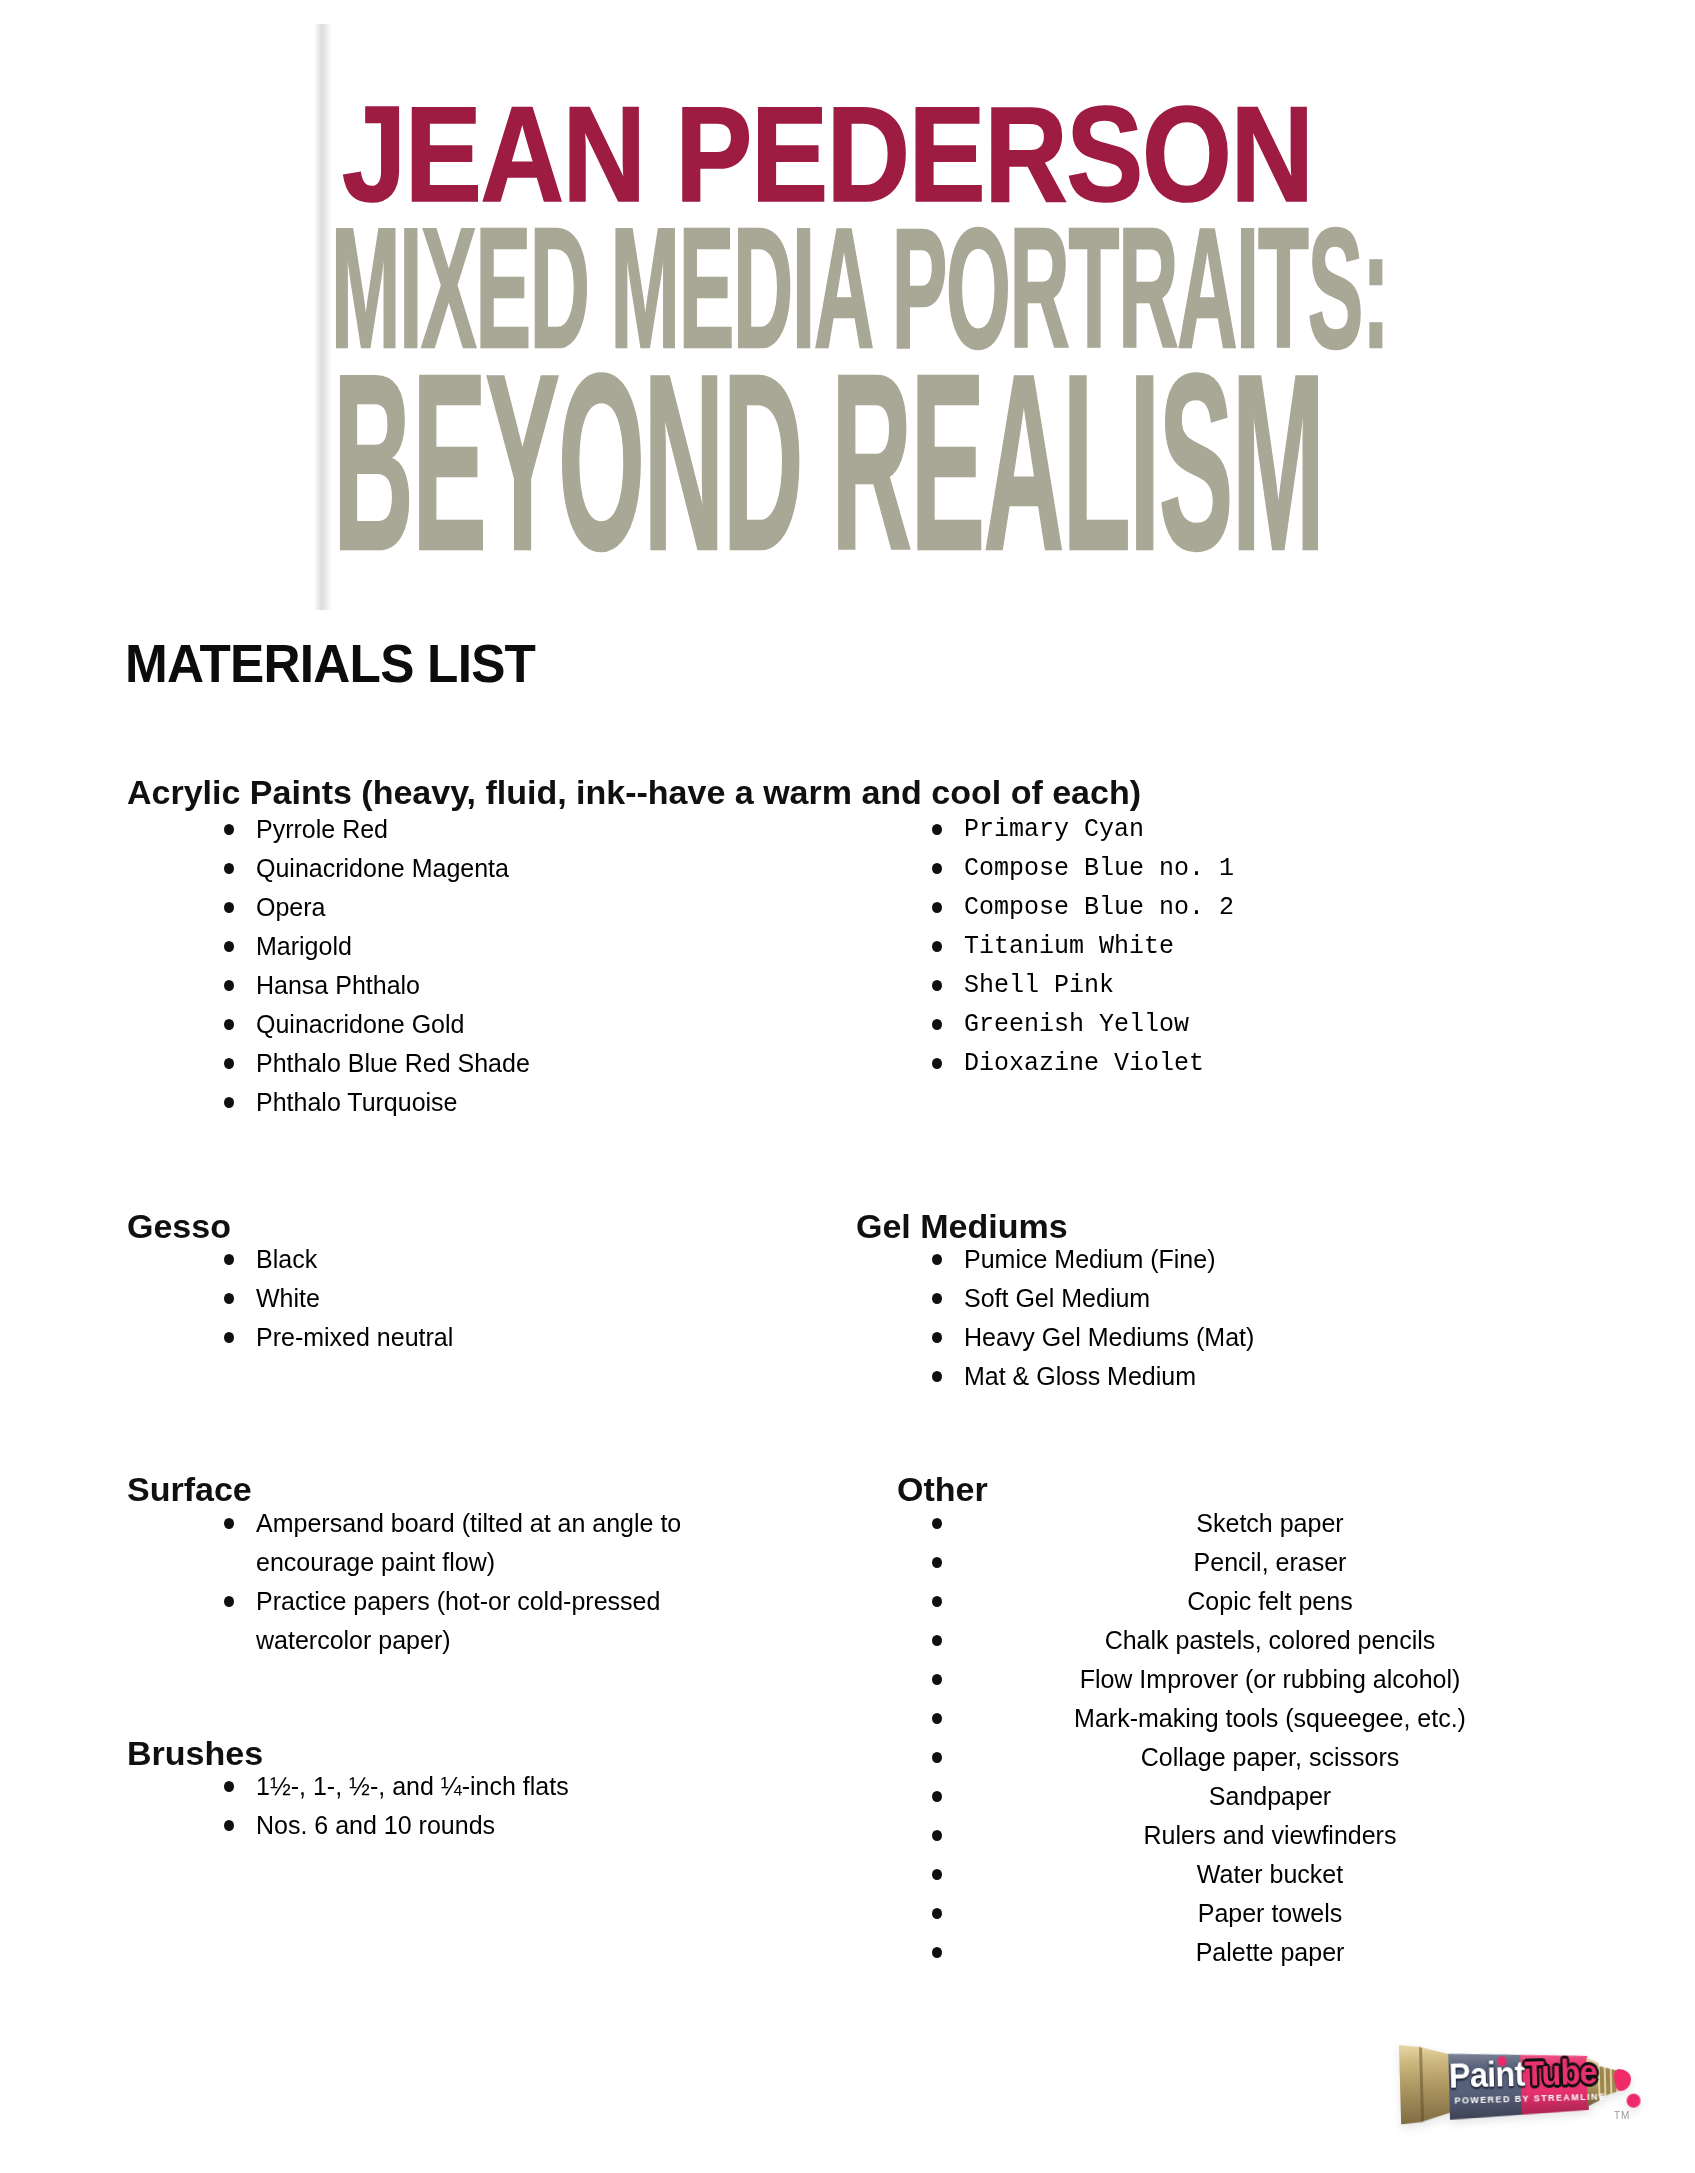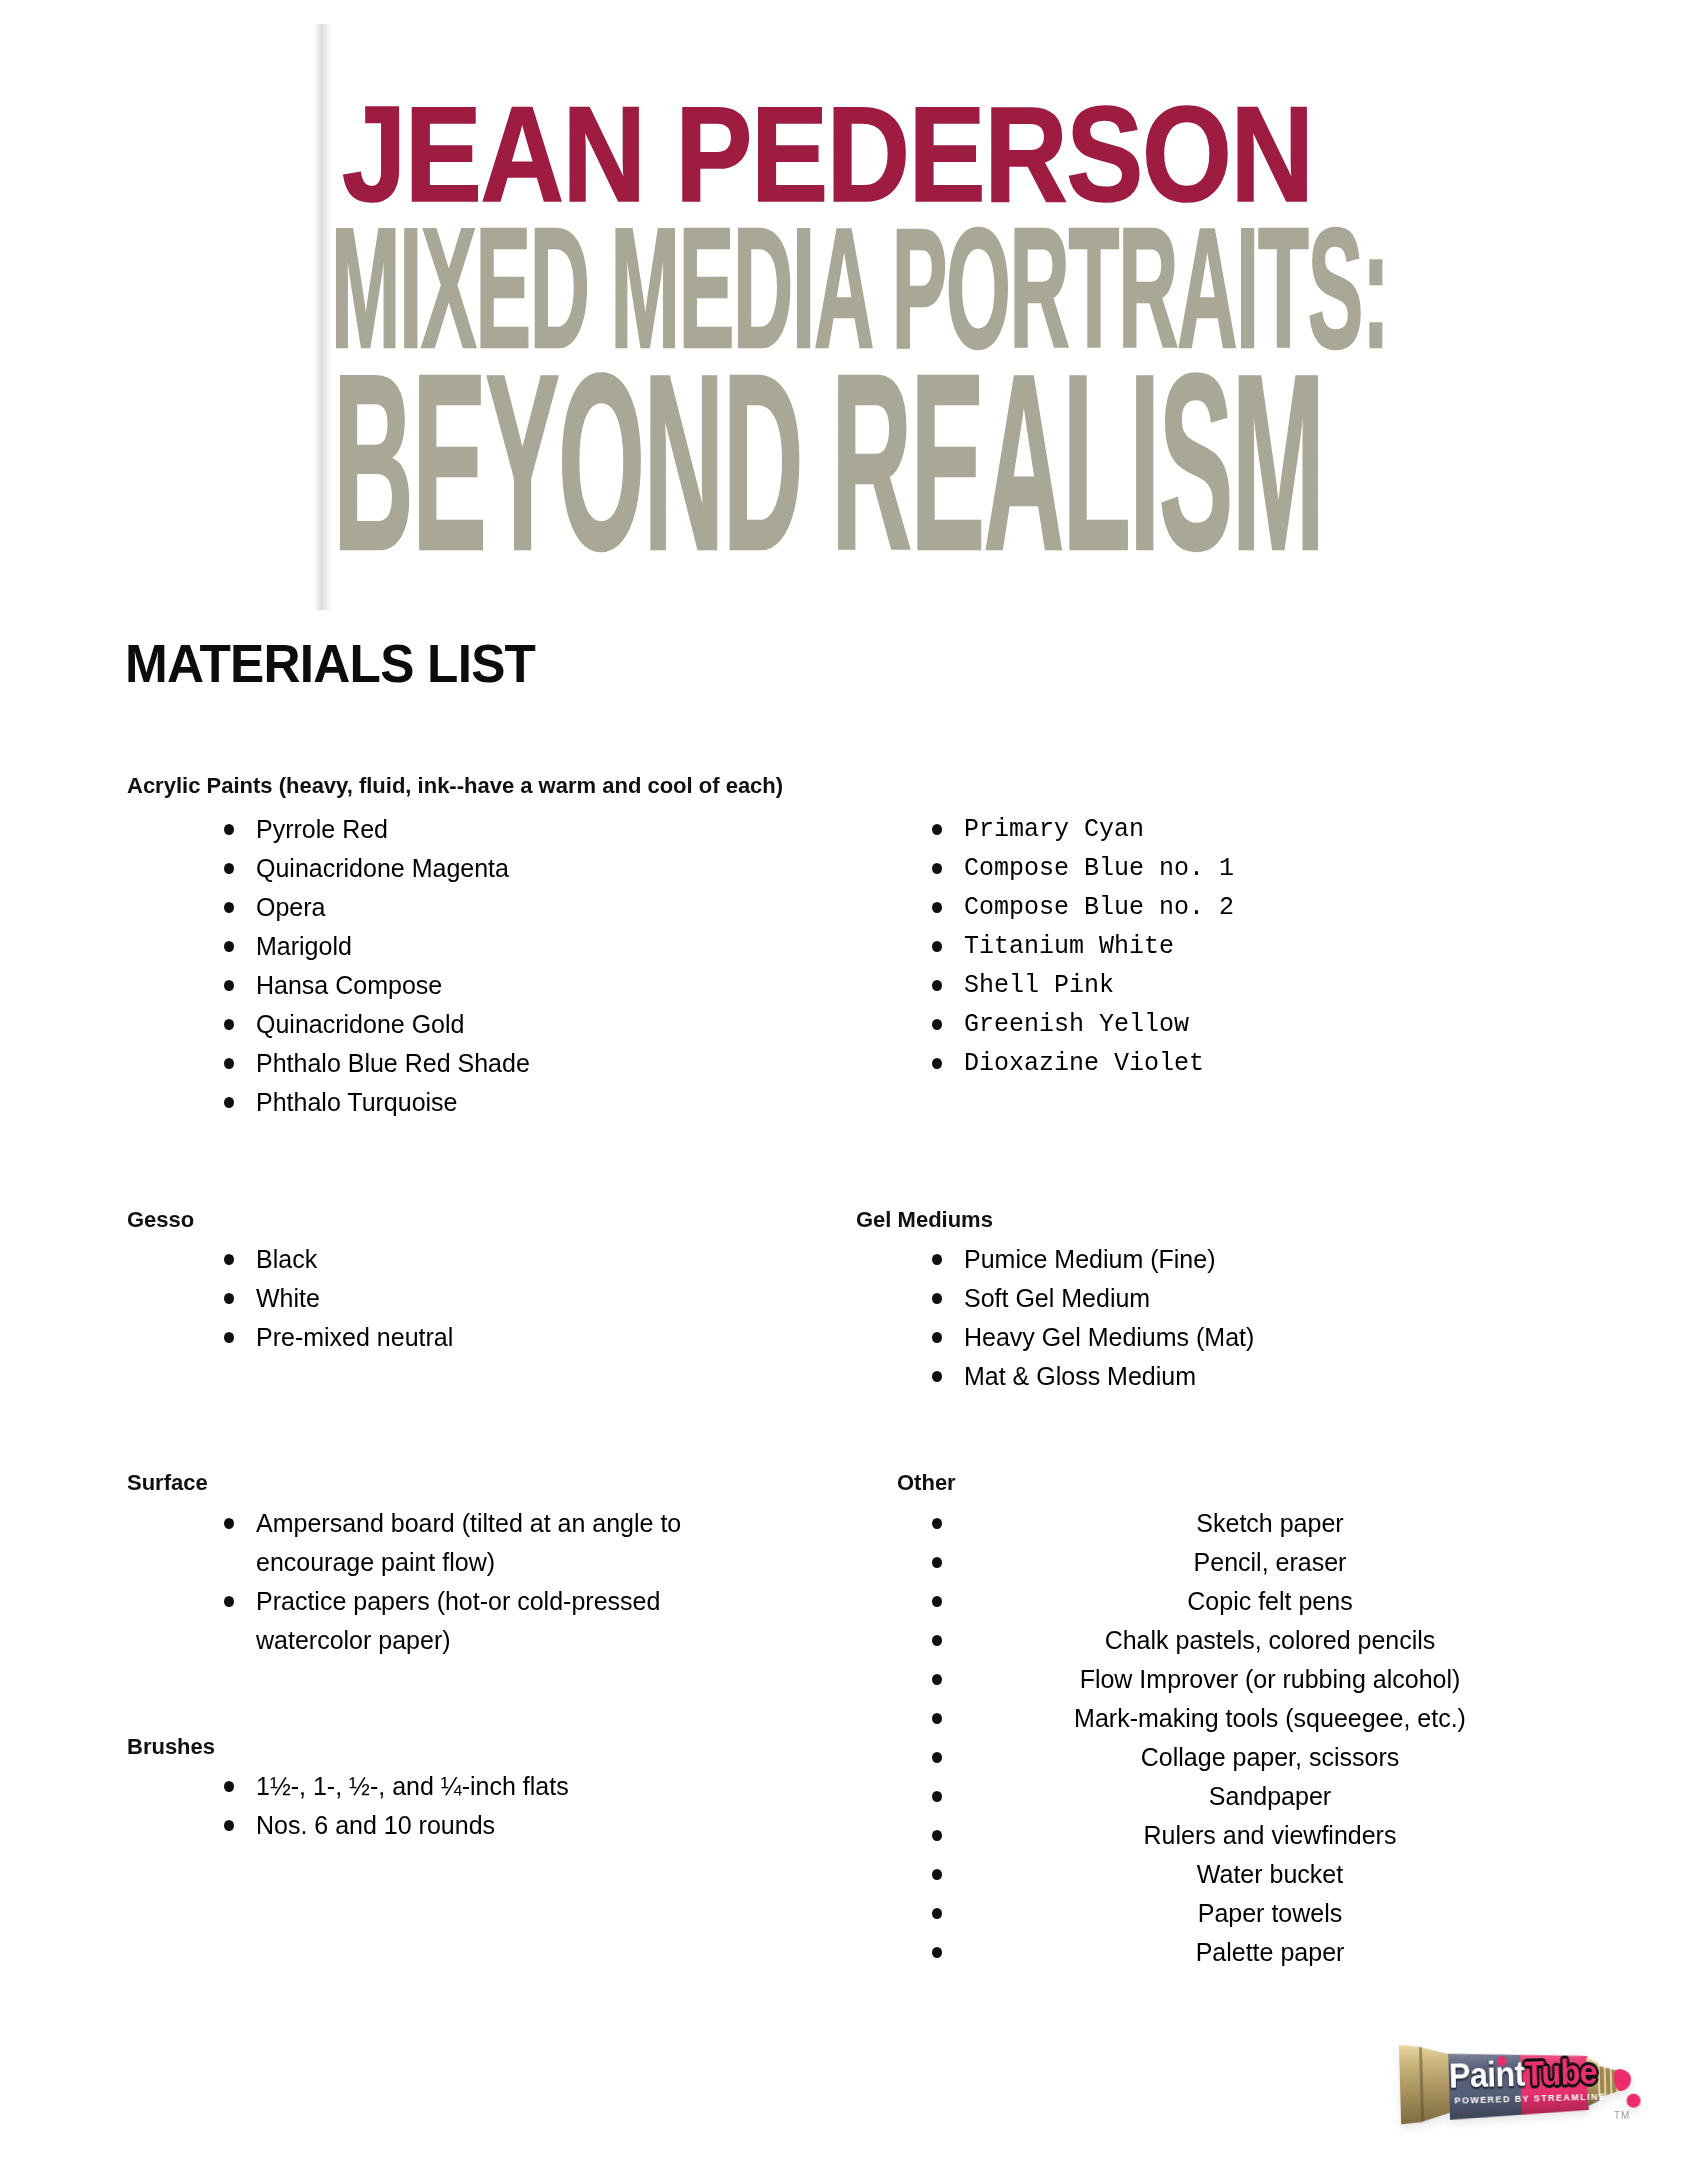"Acrylic Paints (heavy, fluid, ink--have" .sec-title { font-size: 22px -> 34px }
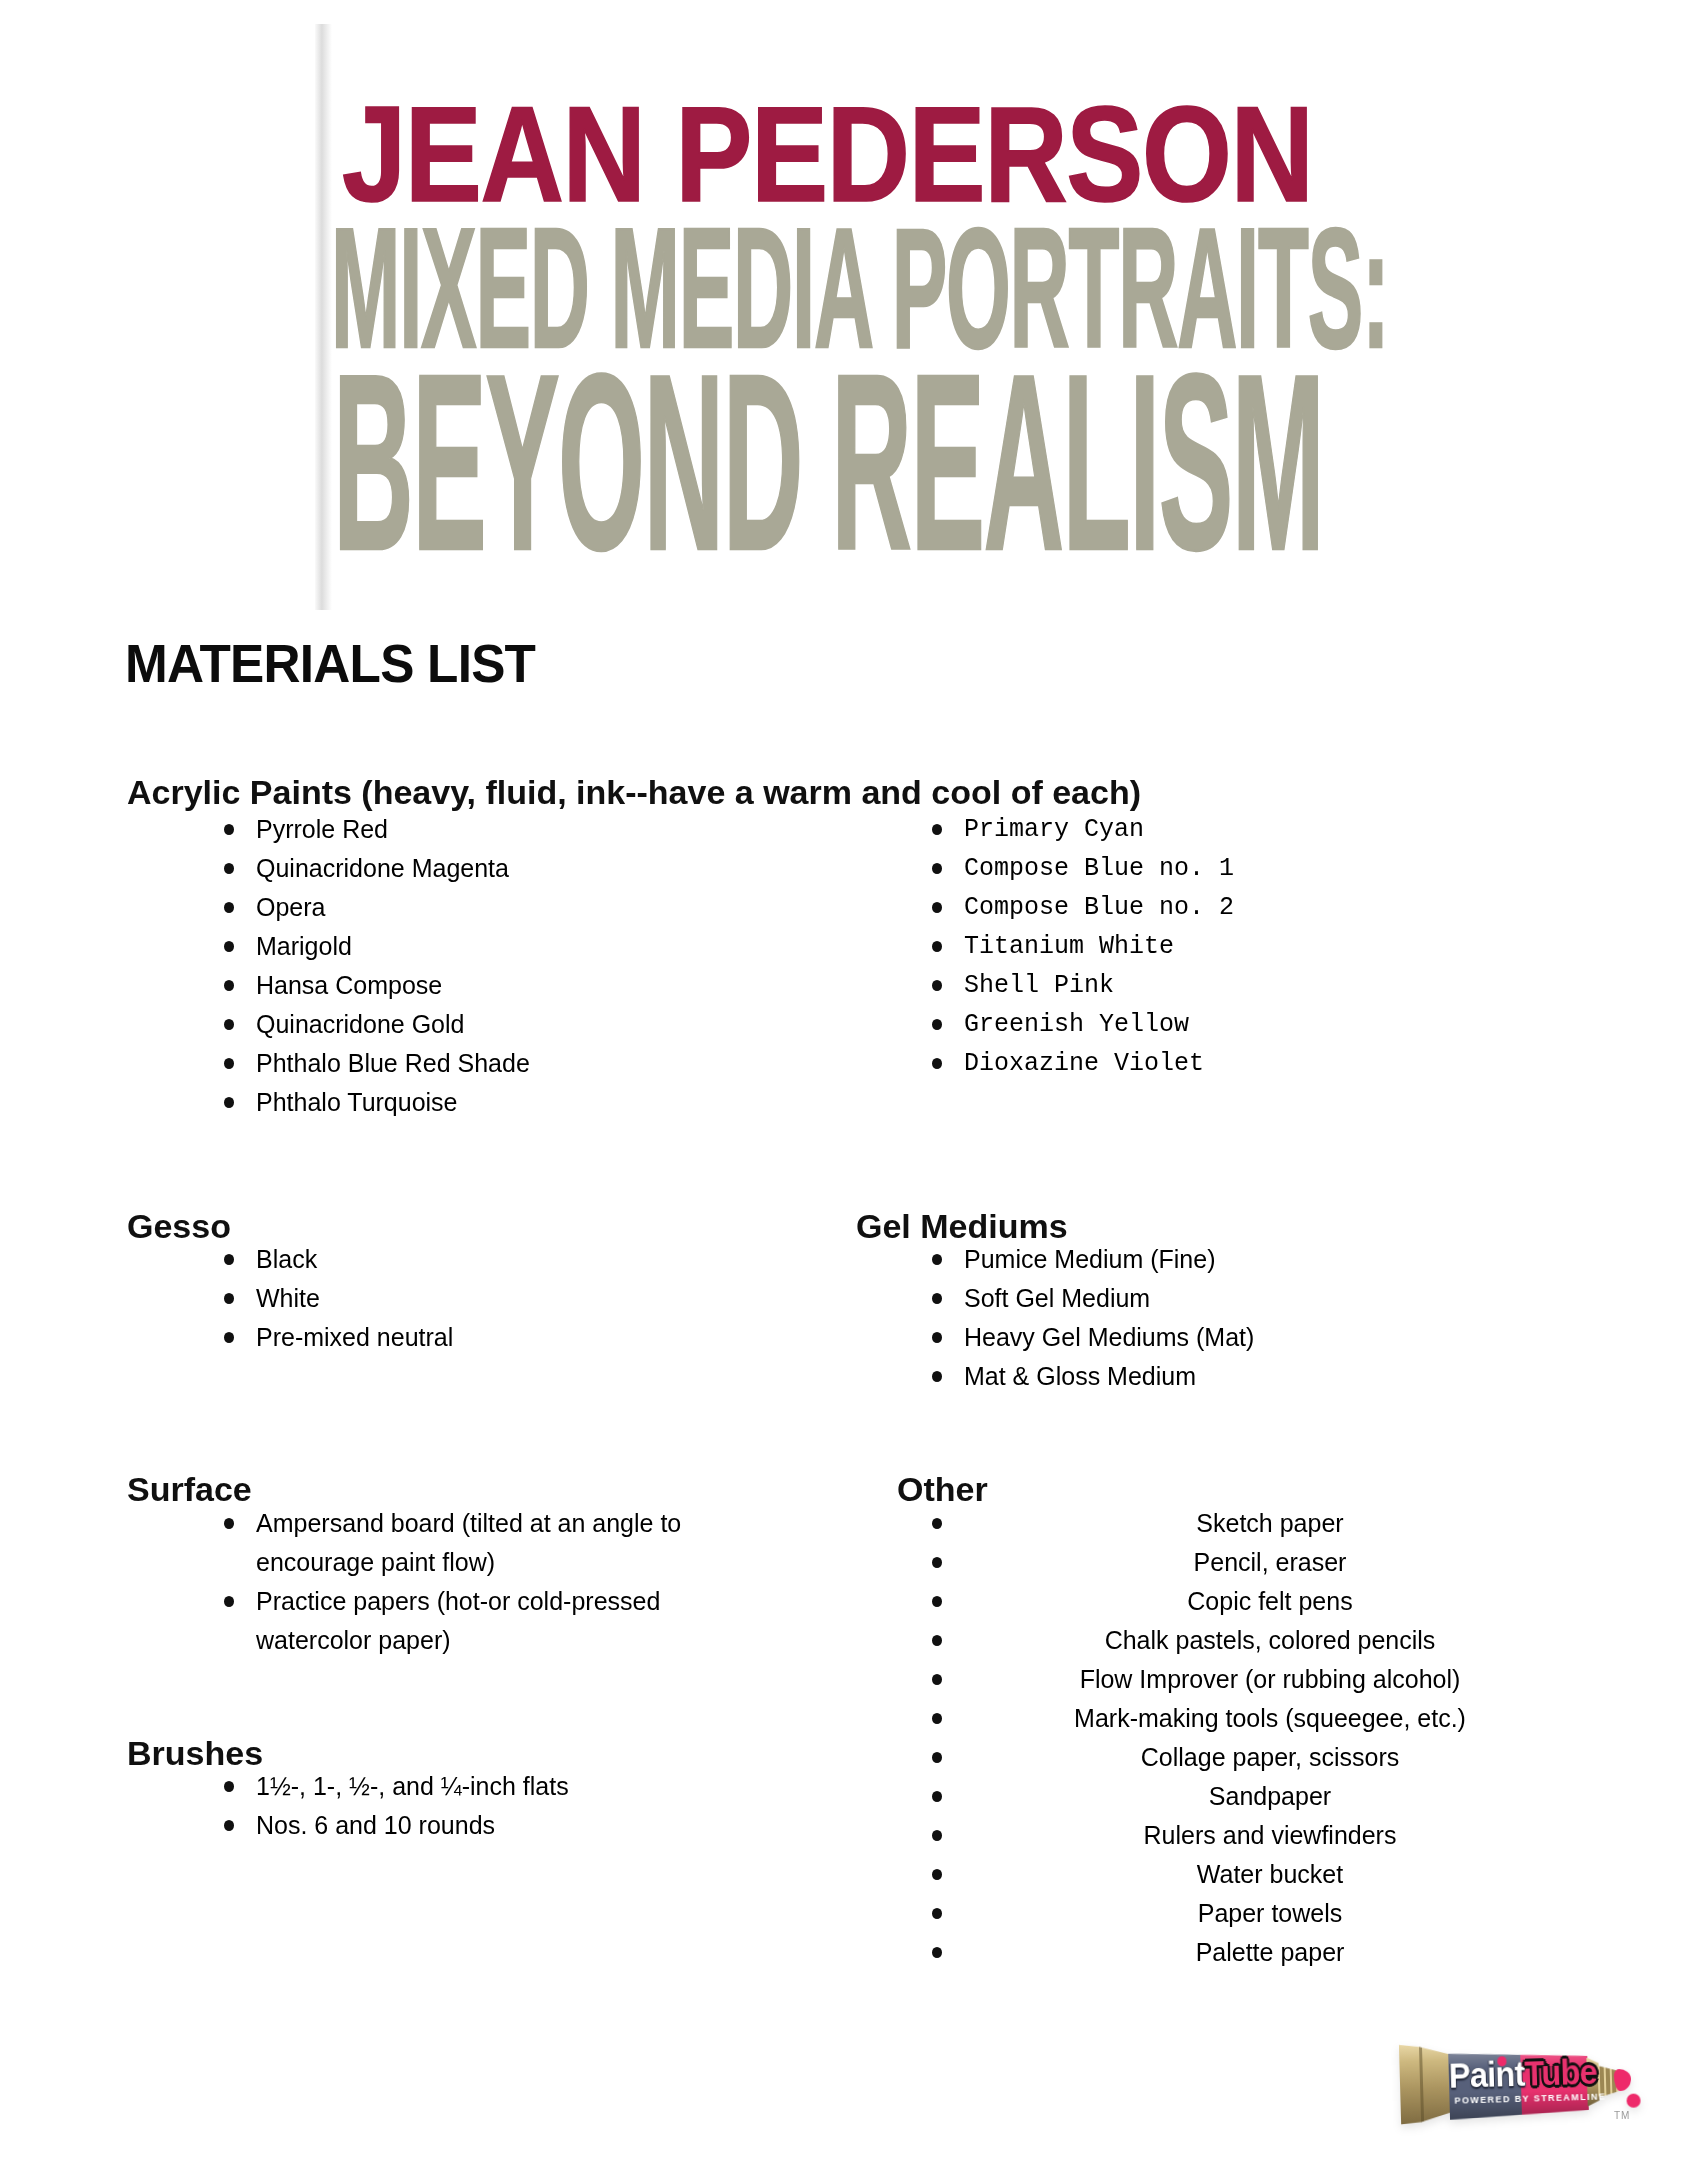"Hansa Compose" span.txt { text: Compose -> Phthalo }
